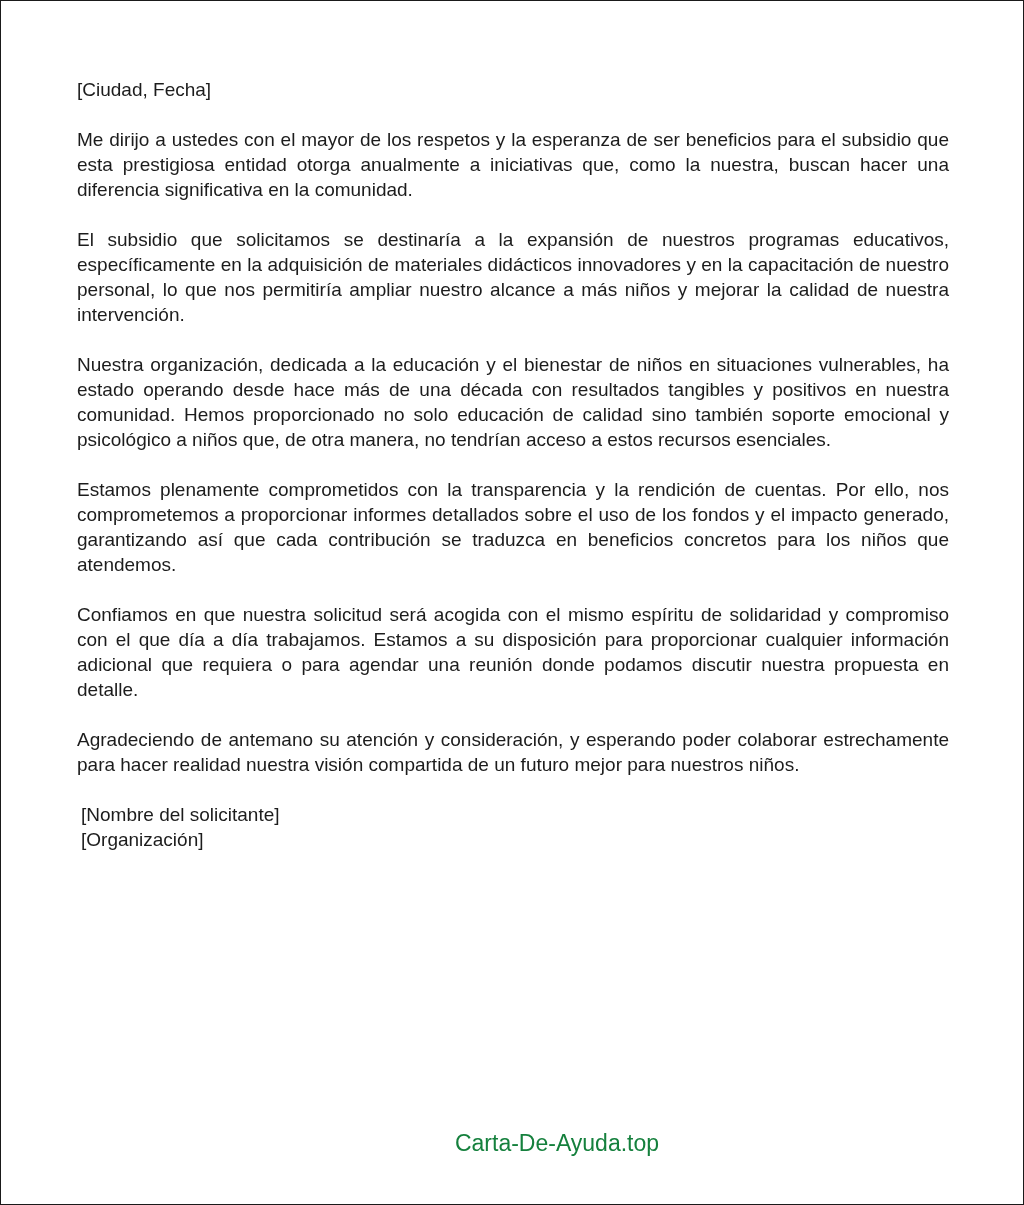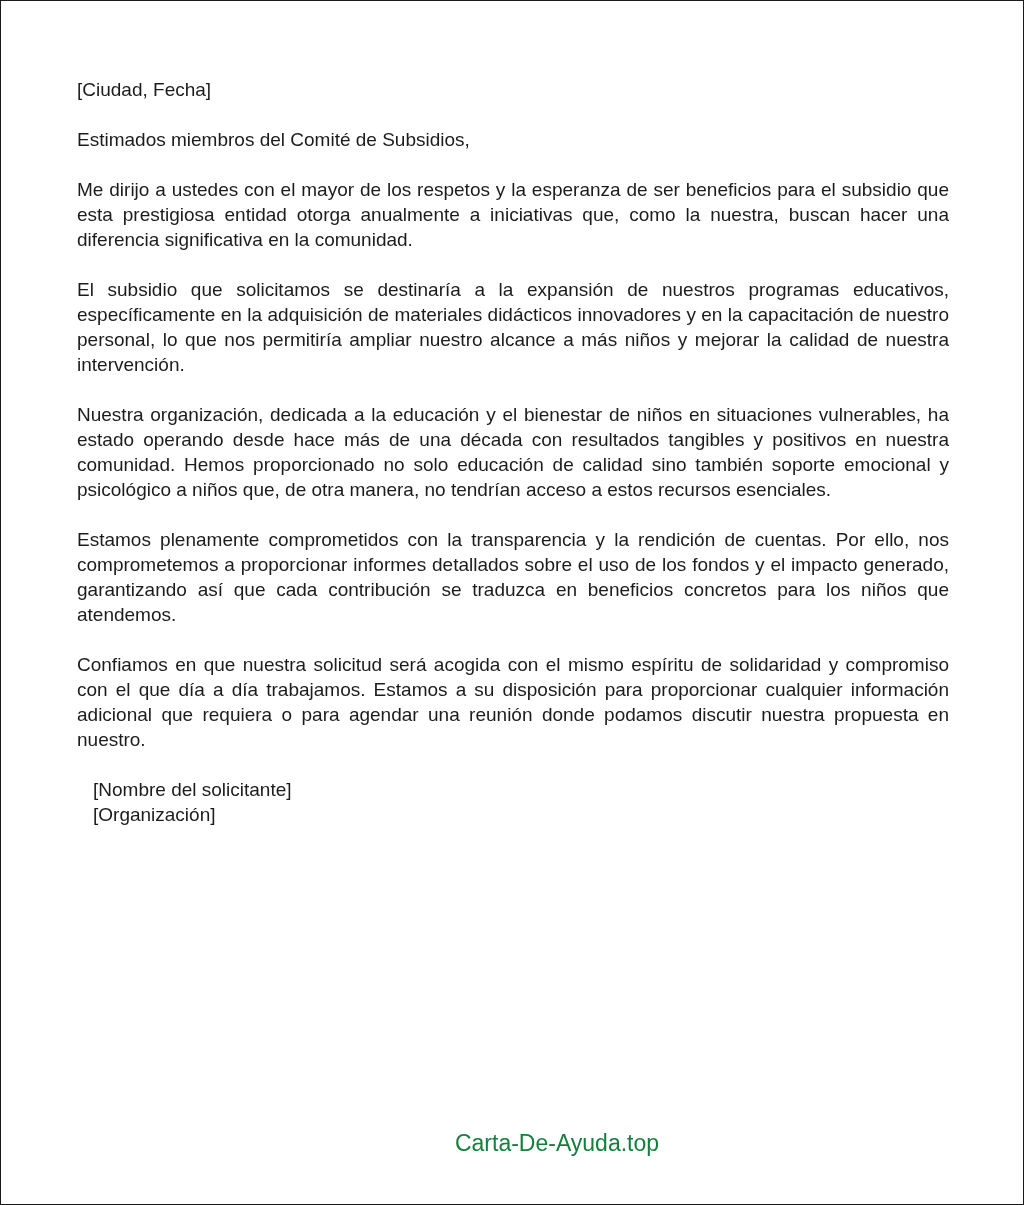"Estimados miembros del Comité de" p.single { html: <p>Estimados miembros del Comité de Subsidios,</p> -> none }
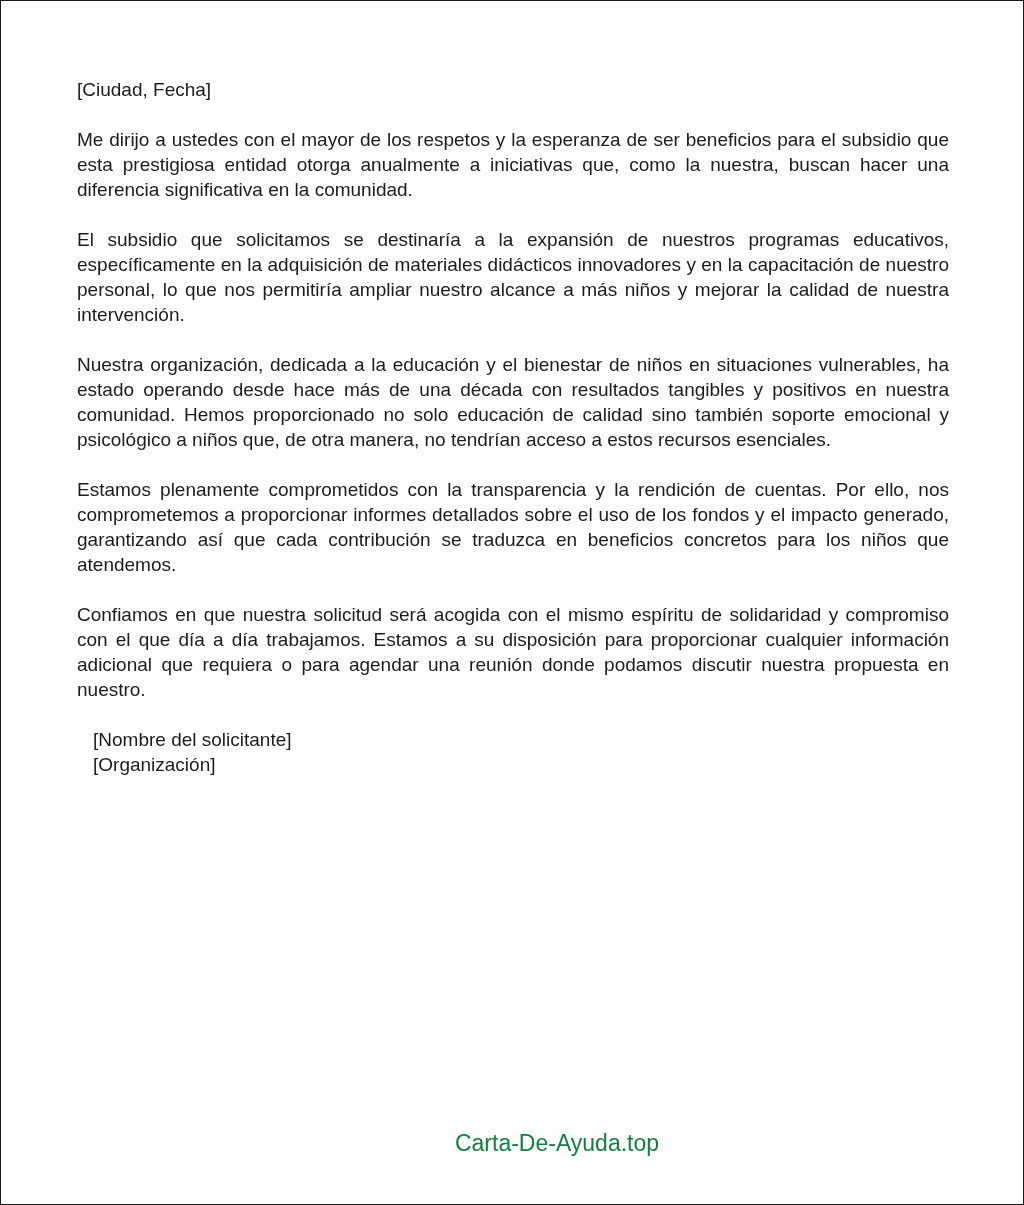"Confiamos en que nuestra solicitud" p { text: nuestro -> detalle }
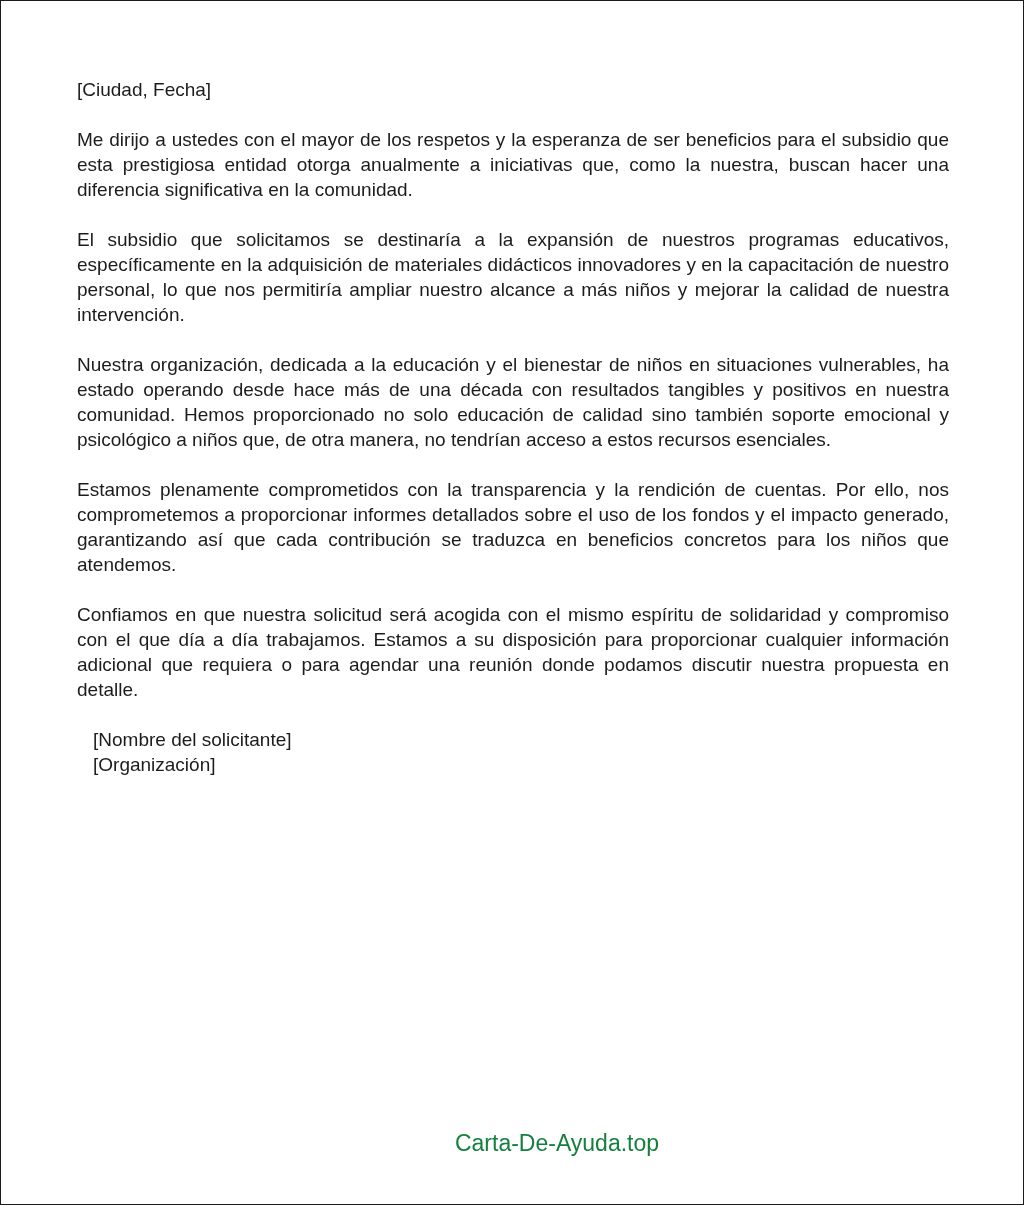"Agradeciendo de antemano su atención" p { html: none -> <p>Agradeciendo de antemano su atención y consideración, y esperando poder colaborar estrechamente para hacer realidad nuestra visión compartida de un futuro mejor para nuestros niños.</p> }
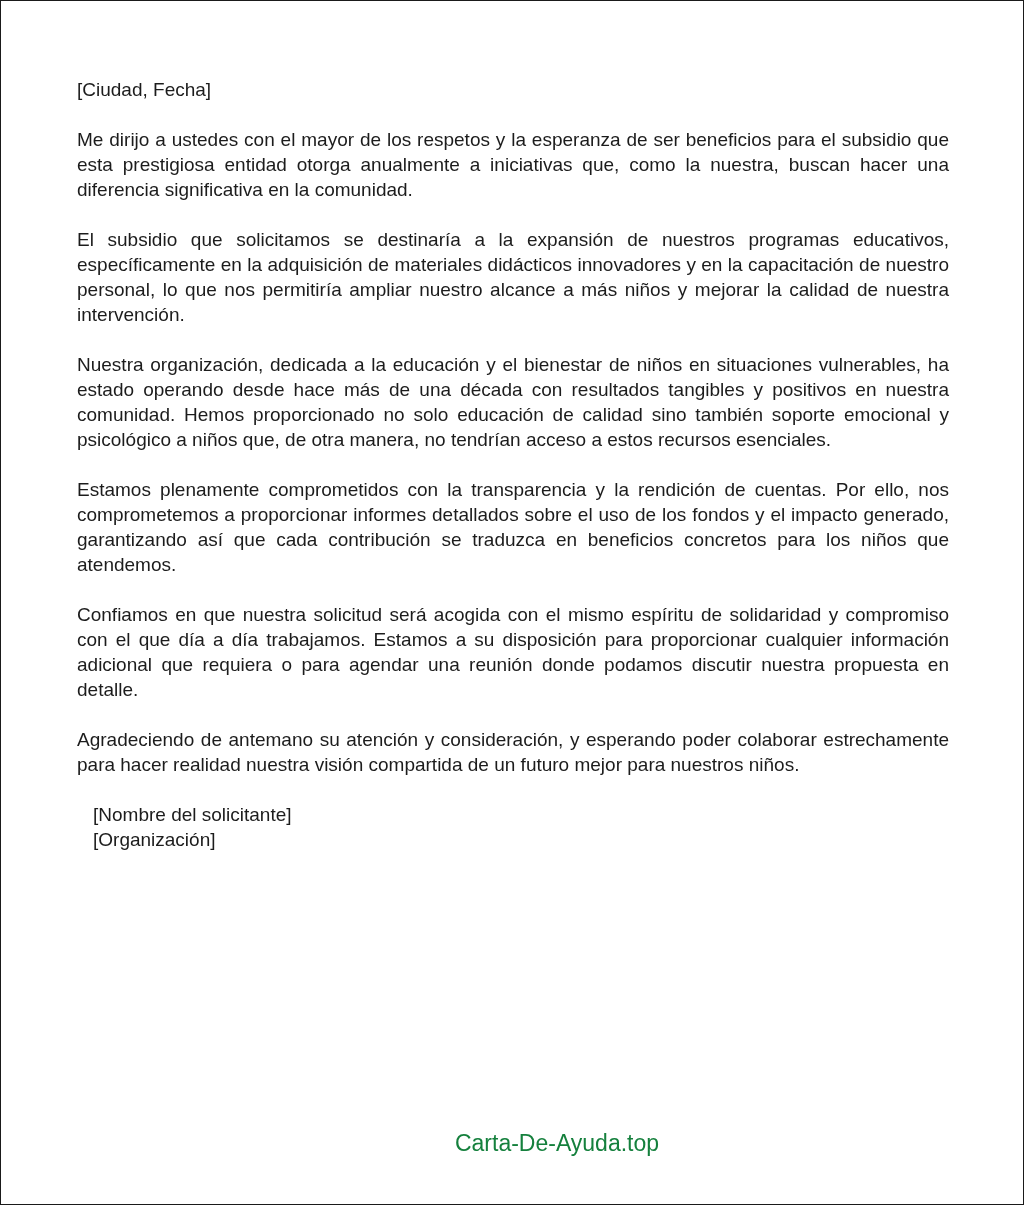"[Nombre del solicitante]" .signature-block { margin: 16px -> 4px }
